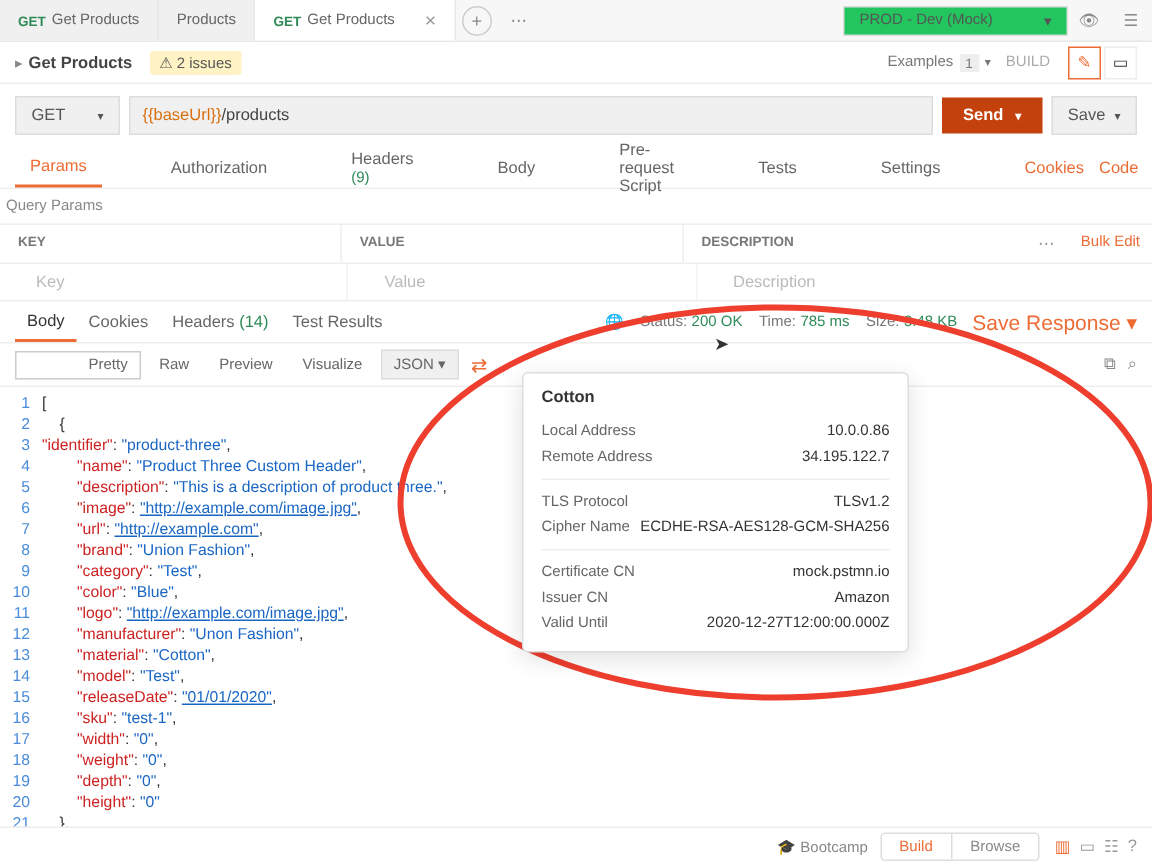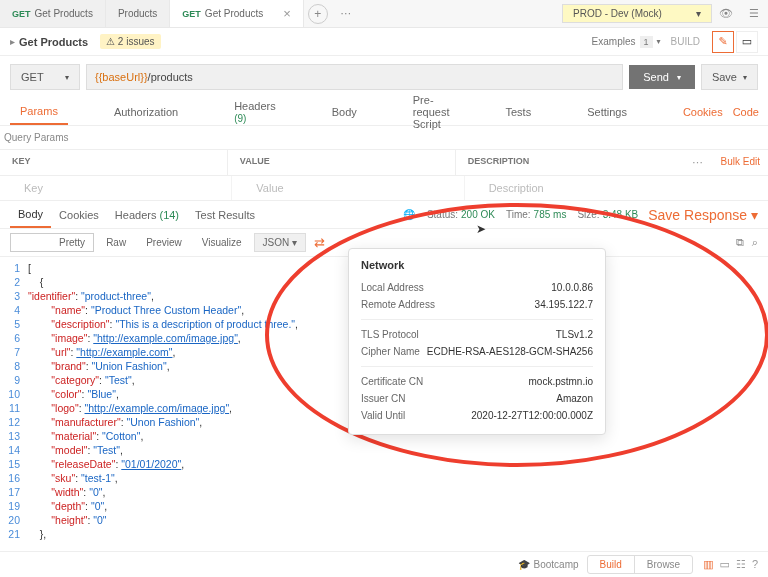"PROD - Dev (Mock)" .env-select { background: #fef9c3 -> #22c55e }
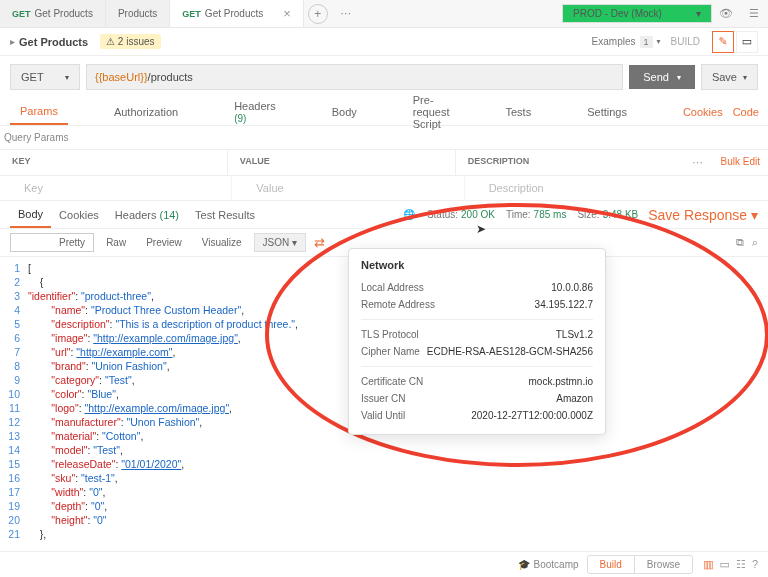"Send" .send-btn { background: #737373 -> #c2410c; font-weight: 400 -> 700 }
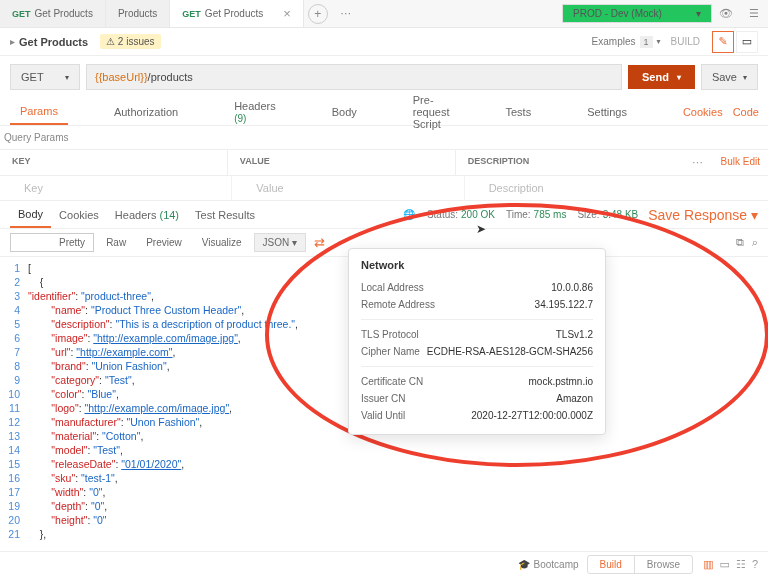"Network" h4 { text: Network -> Cotton }
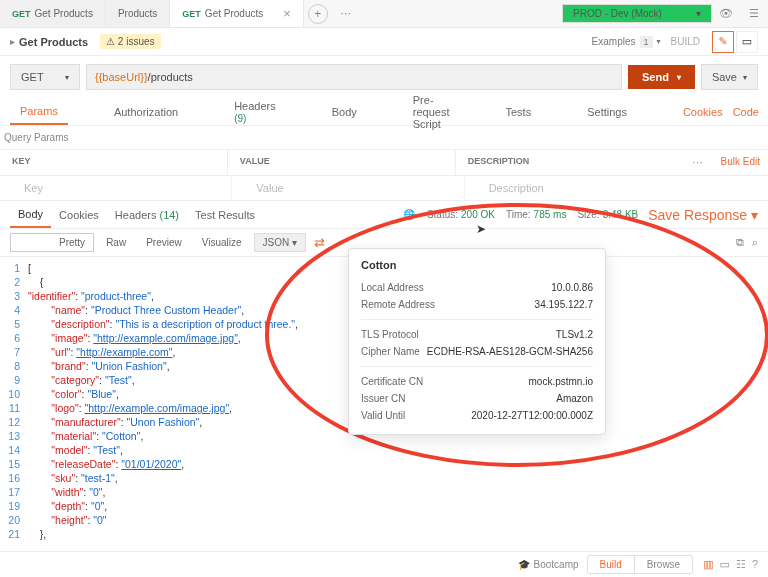"18" div.code-line { html: none -> <div> <div>18</div> <div><span> </span><span>"weight"</span><span>: </span><span>"0"</span><span>,</span></div> </div> }
